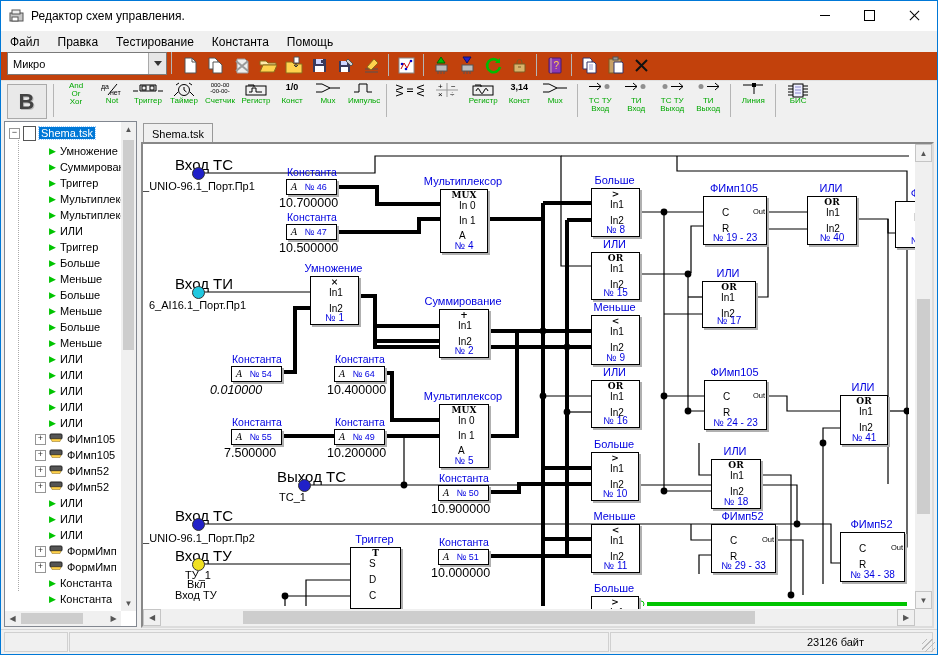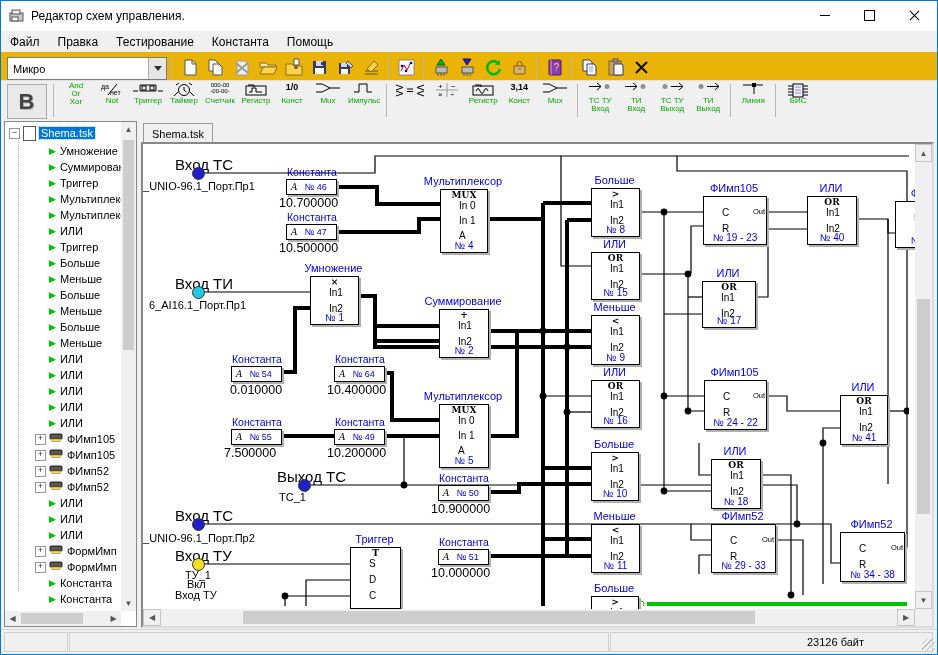"Микро" #toolbar1 { align-items: flex-end -> flex-start; background: #eab308 -> #c2410c }
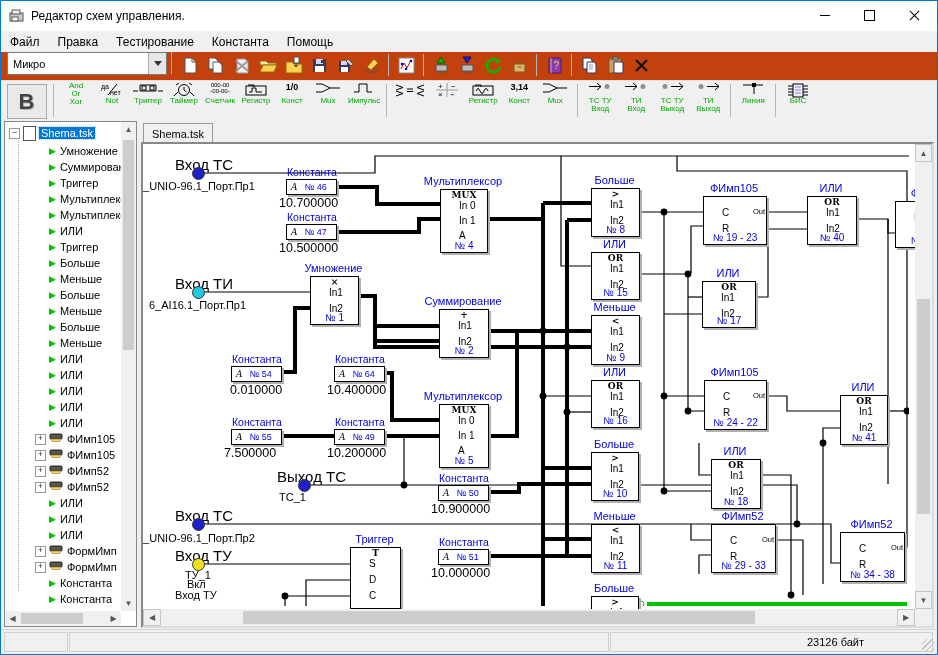"0.010000" div.cval { font-style: none -> italic; left: 87px -> 67px }
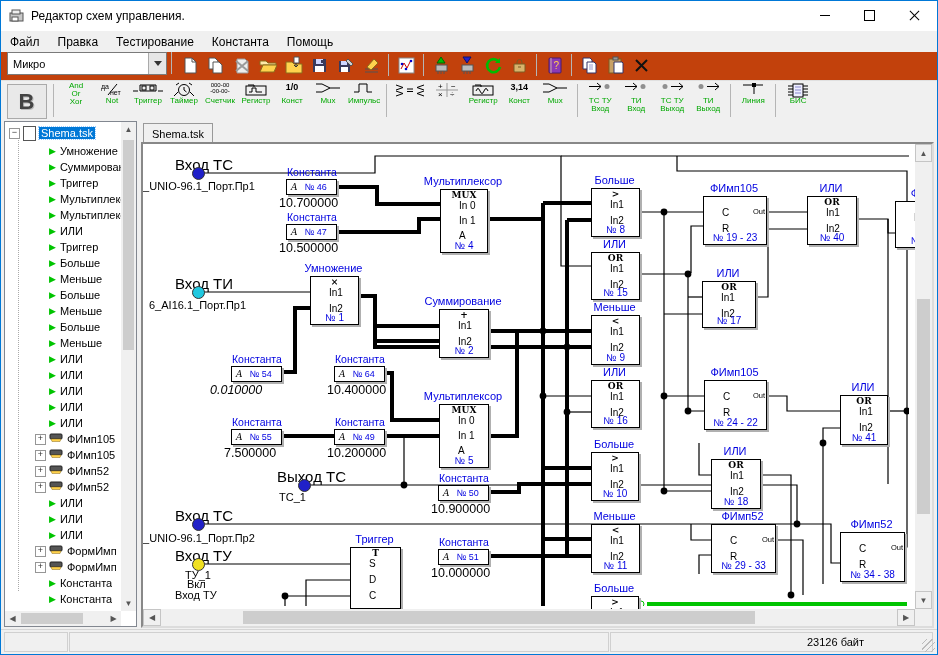"№ 24 - 22" div.blknum { text: 22 -> 23 }
